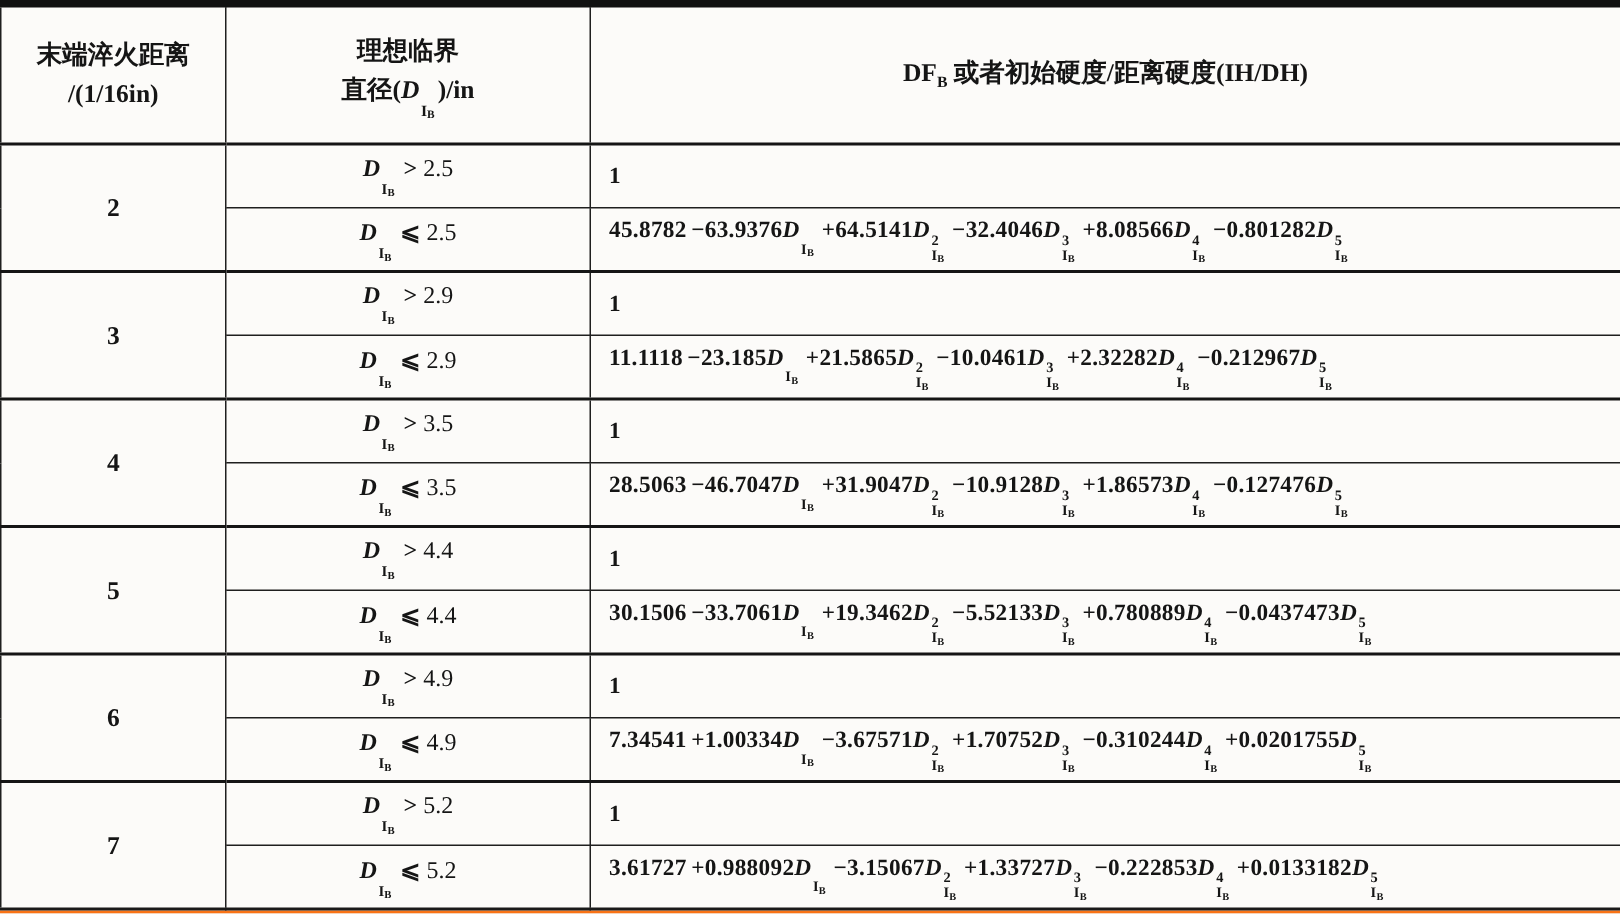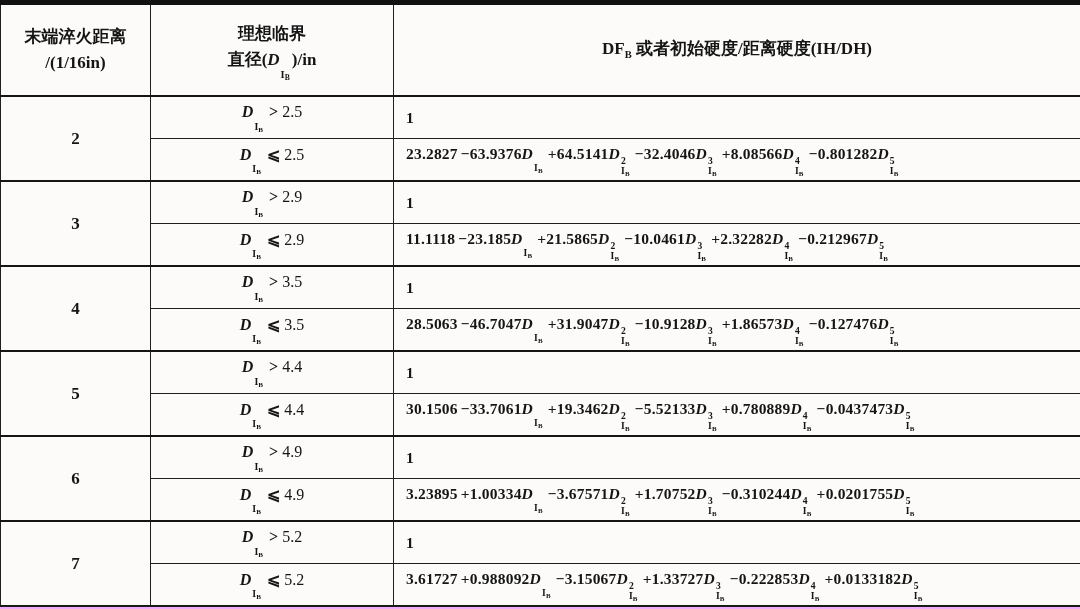"末端淬火距离" .page { background: #f0abfc -> #f97316 }
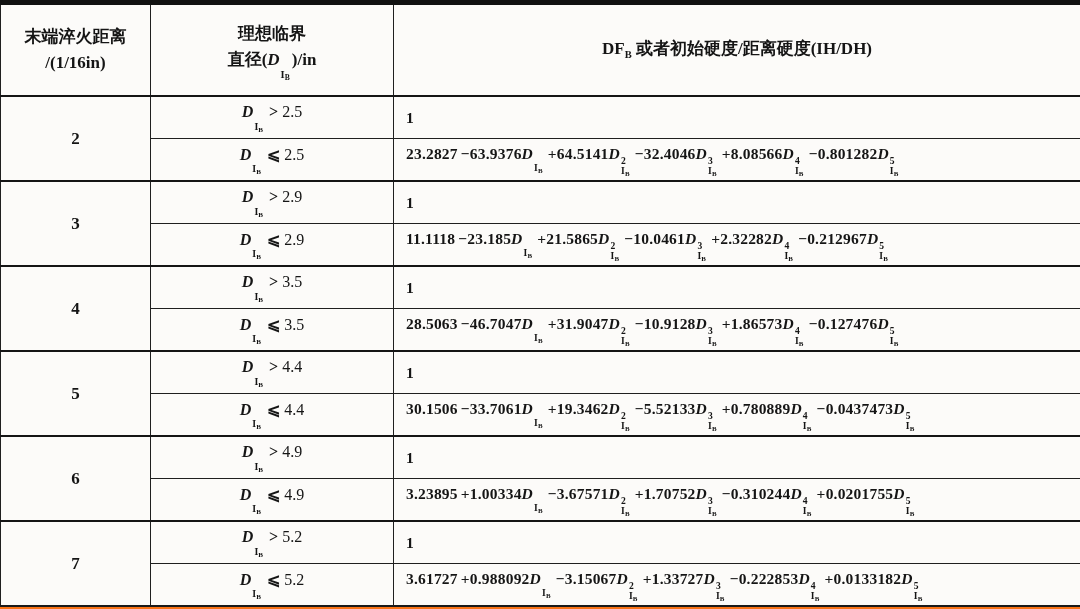"23.2827" span.term { text: 23.2827 -> 45.8782 }
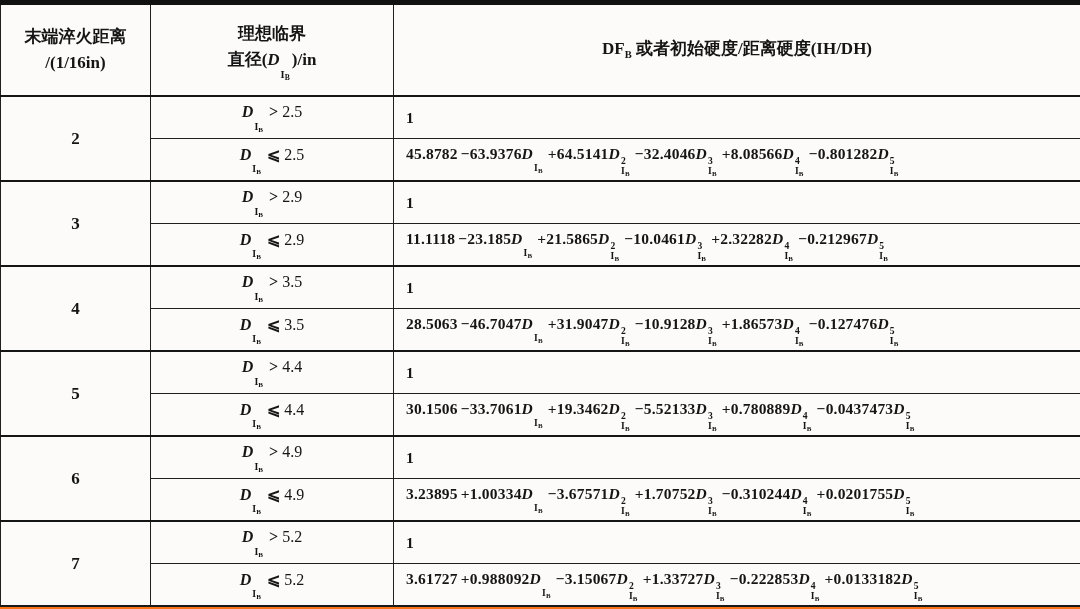"3.23895" span.term { text: 3.23895 -> 7.34541 }
